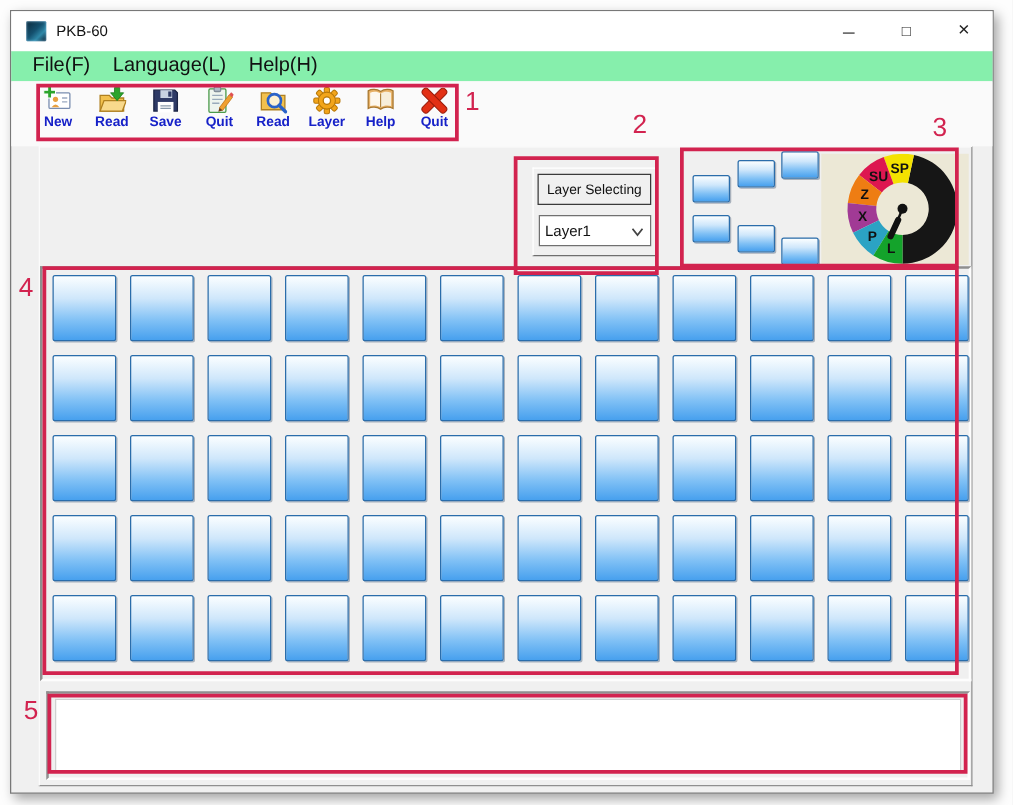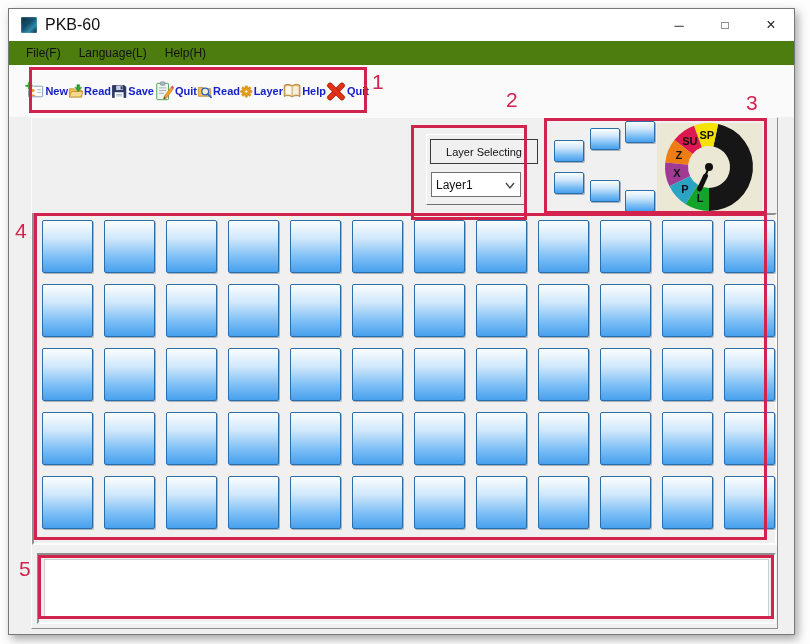"PKB-60" .title-text { font-size: 16px -> 12px }
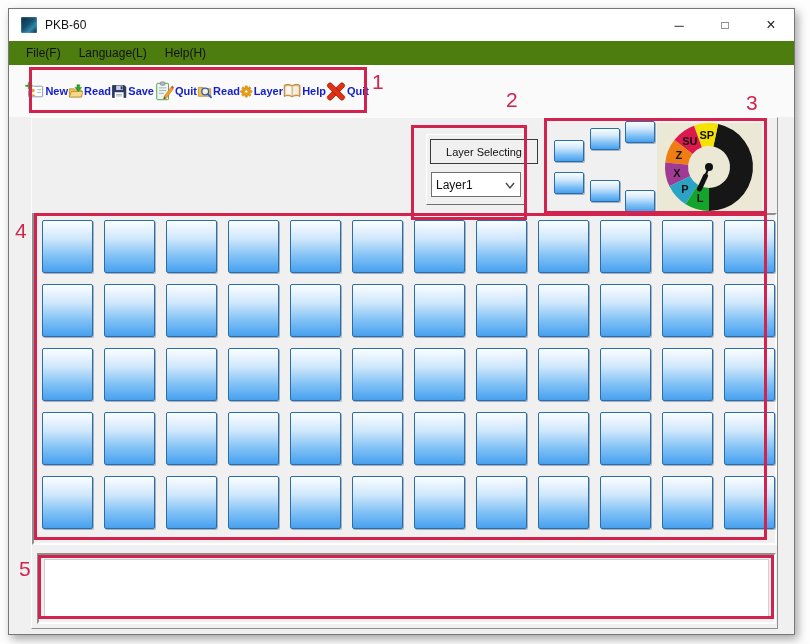"File(F)" .menubar { background: #4d7c0f -> #86efac; font-size: 12px -> 16px }
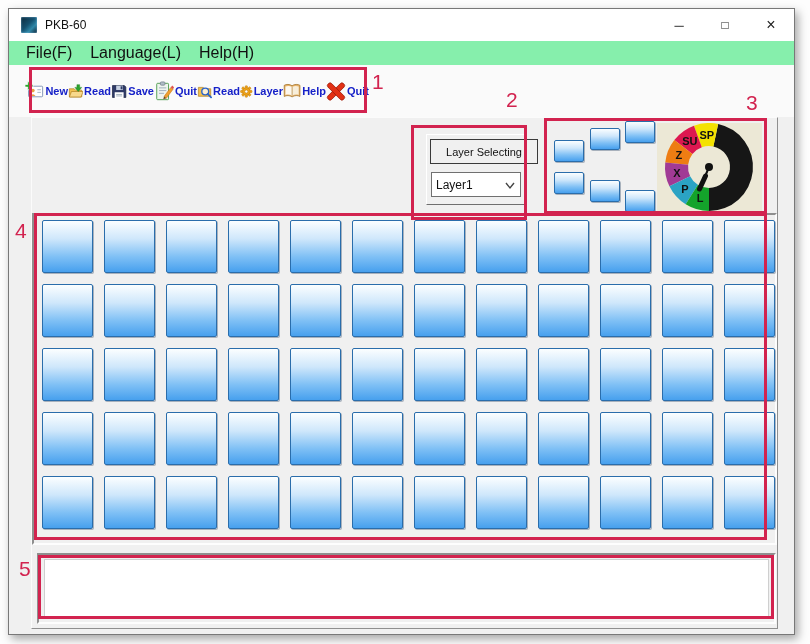"New" .tbtn { flex-direction: row -> column }
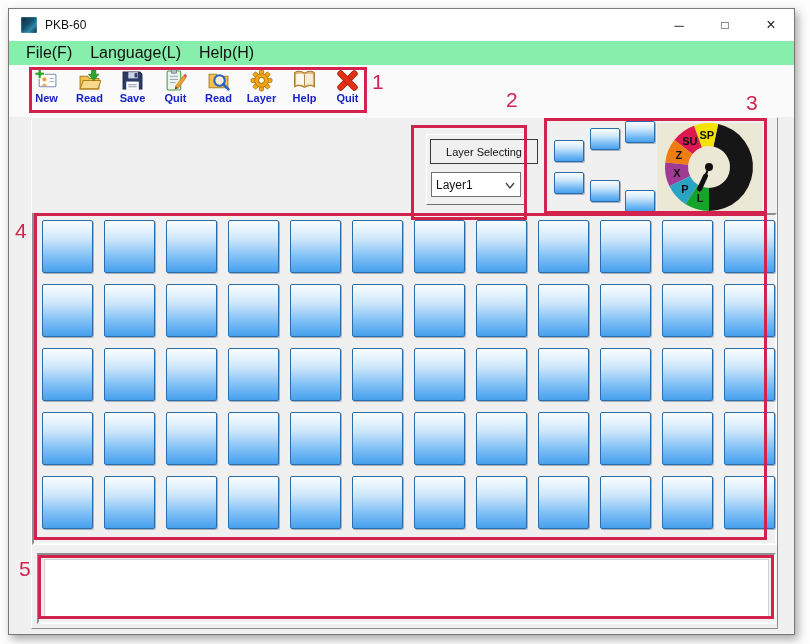"SP" .wheelbox { padding-left: none -> 13px }
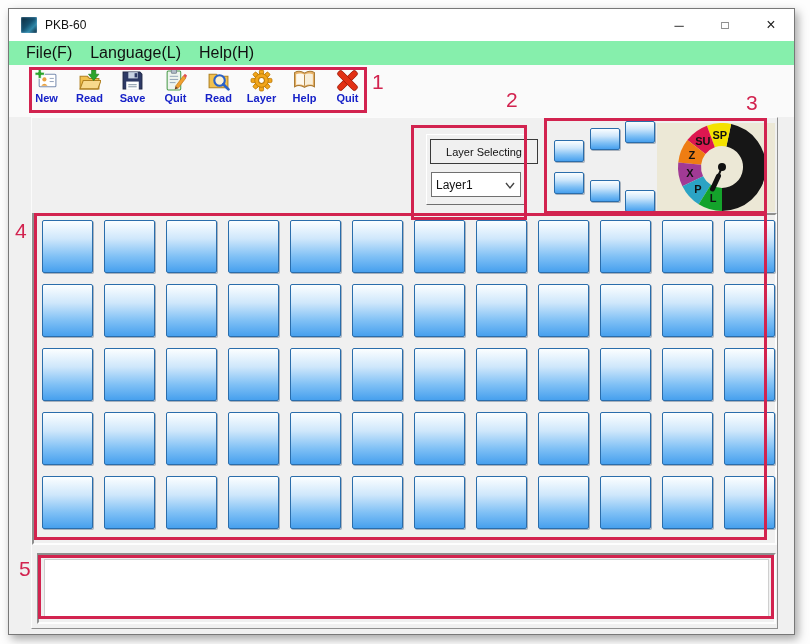"Layer Selecting" .layerlabel { width: 108px -> 91px }
